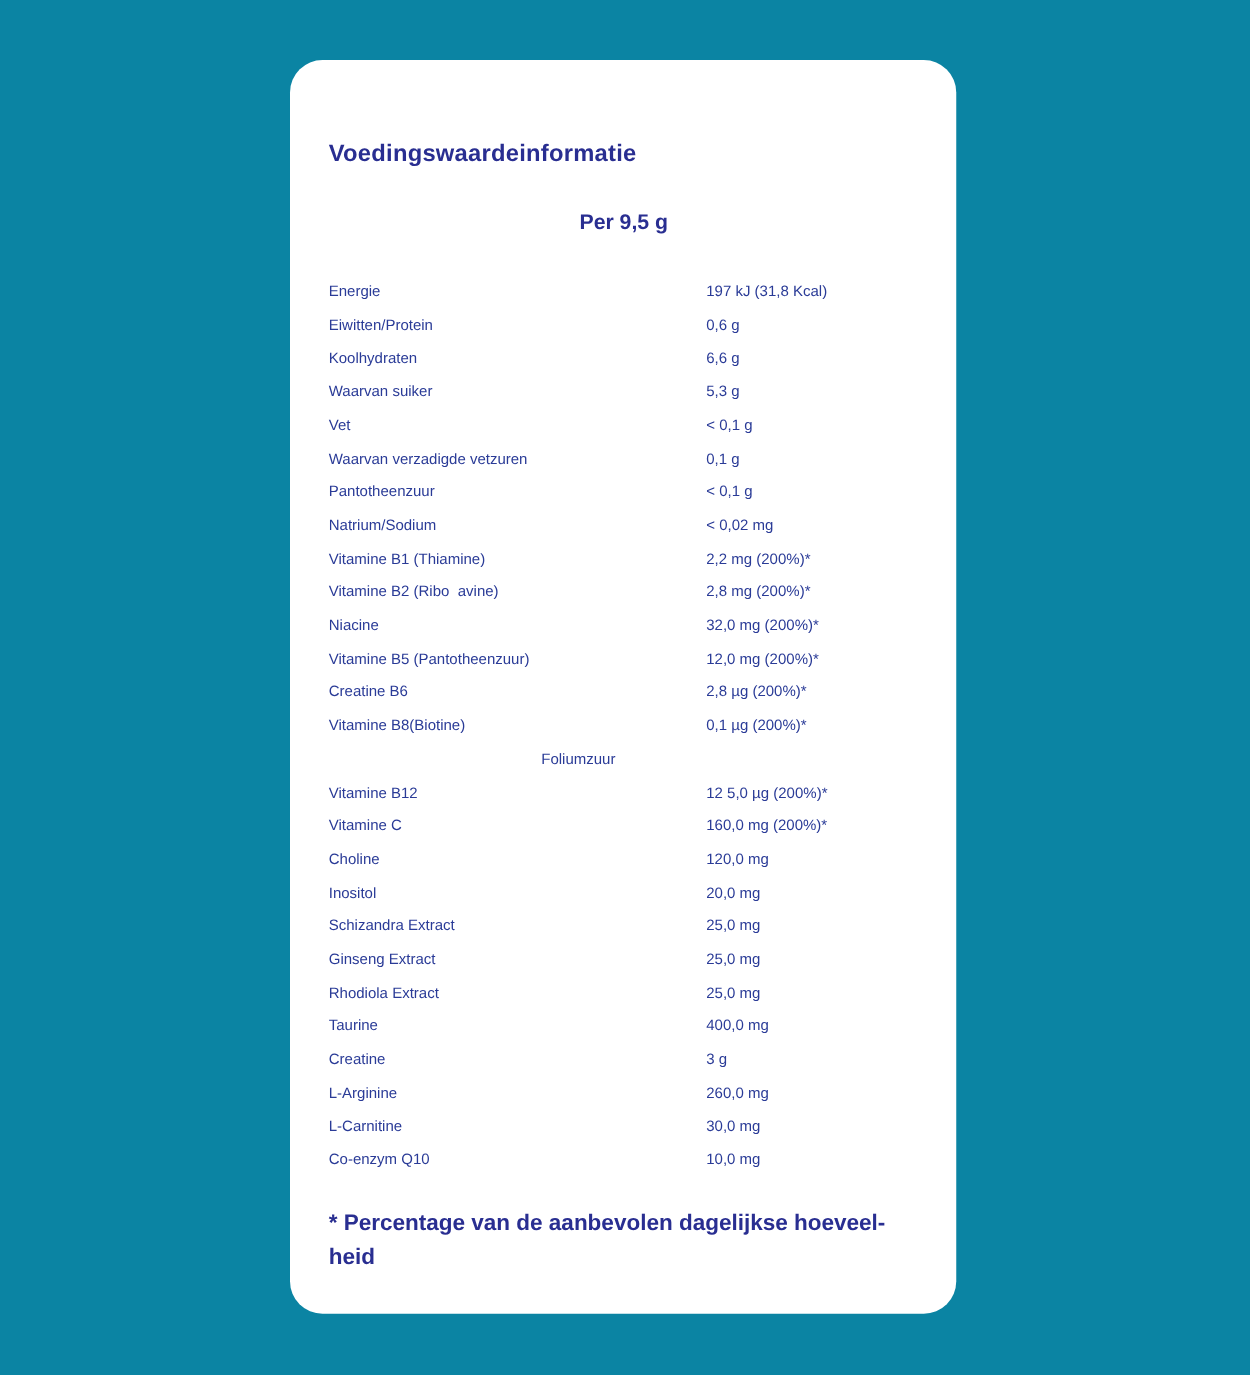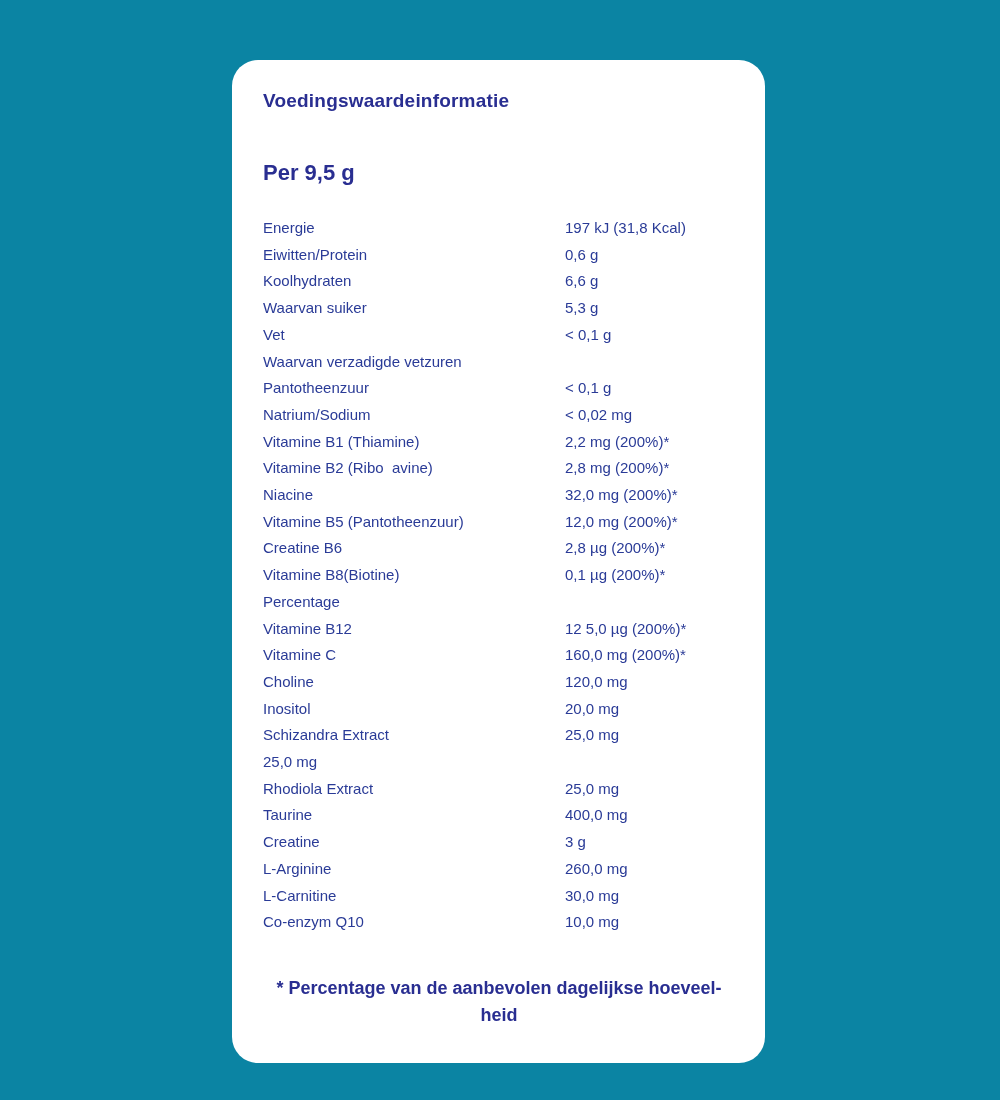"Voedingswaardeinformatie" .card { padding: 29px 30px 0 31px -> 64px 30px 0 31px; top: 60px -> 48px }
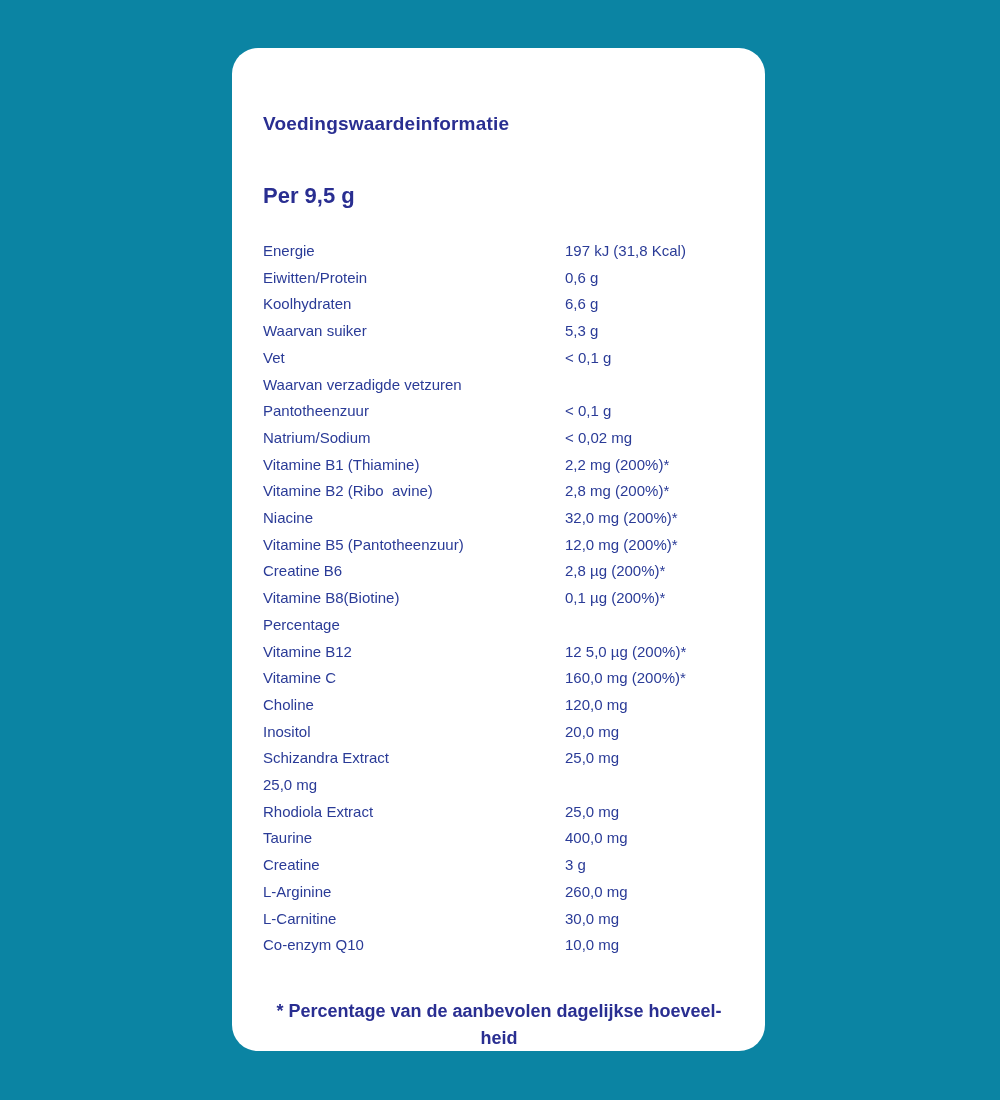"Per 9,5 g" .serving { font-size: 22px -> 17px; margin-top: 49px -> 31px; text-align: none -> center }
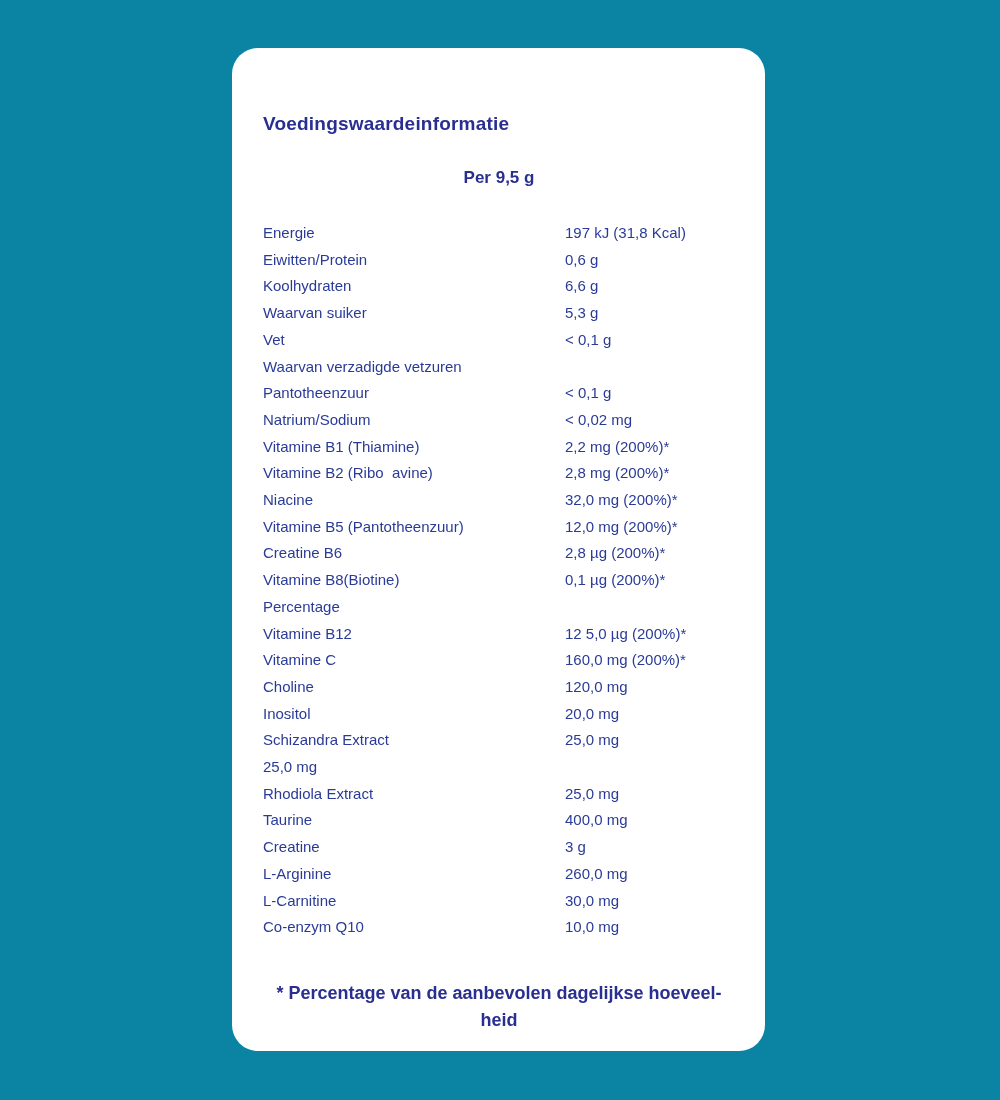"Energie" .row { font-size: 15px -> 12px; justify-content: none -> flex-end }
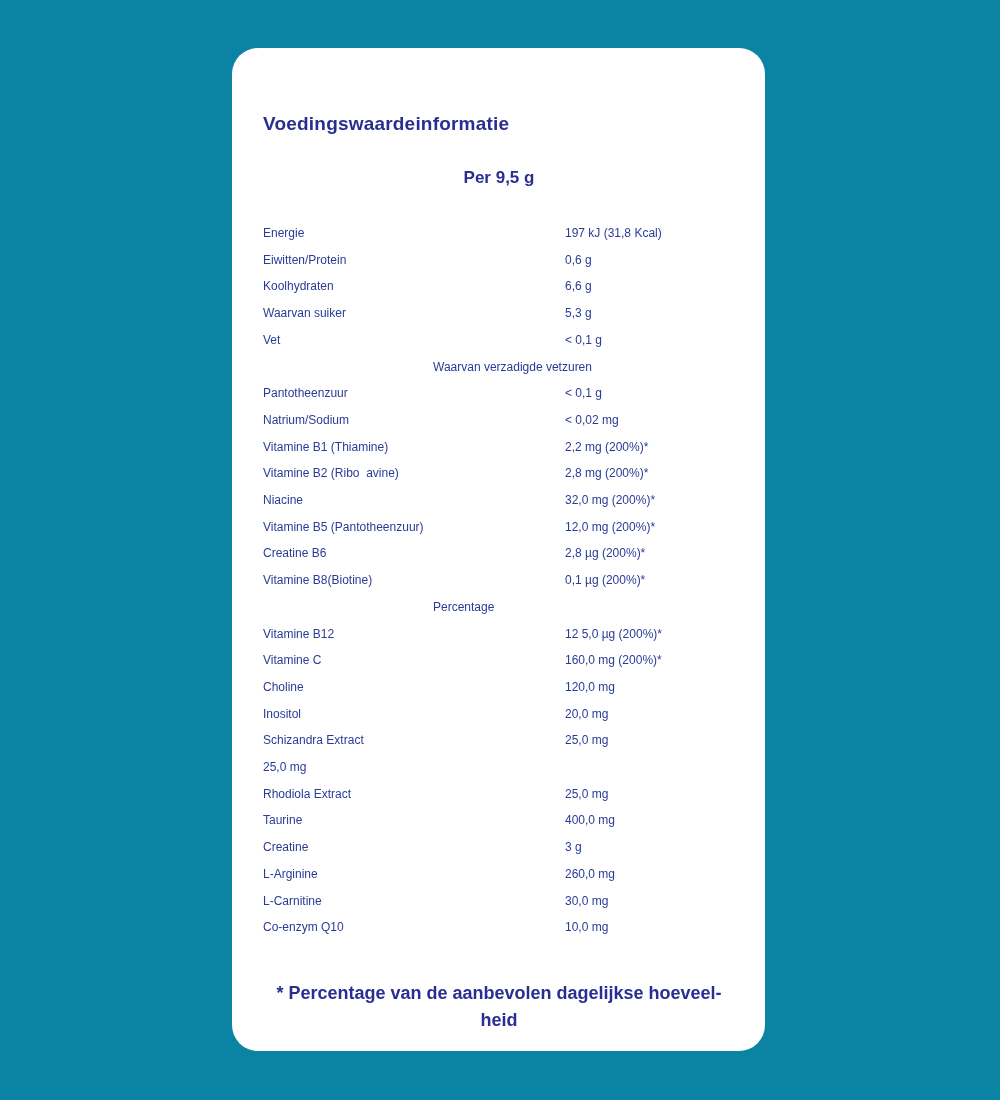"0,1 g" span.val { html: none -> <span>0,1 g</span> }
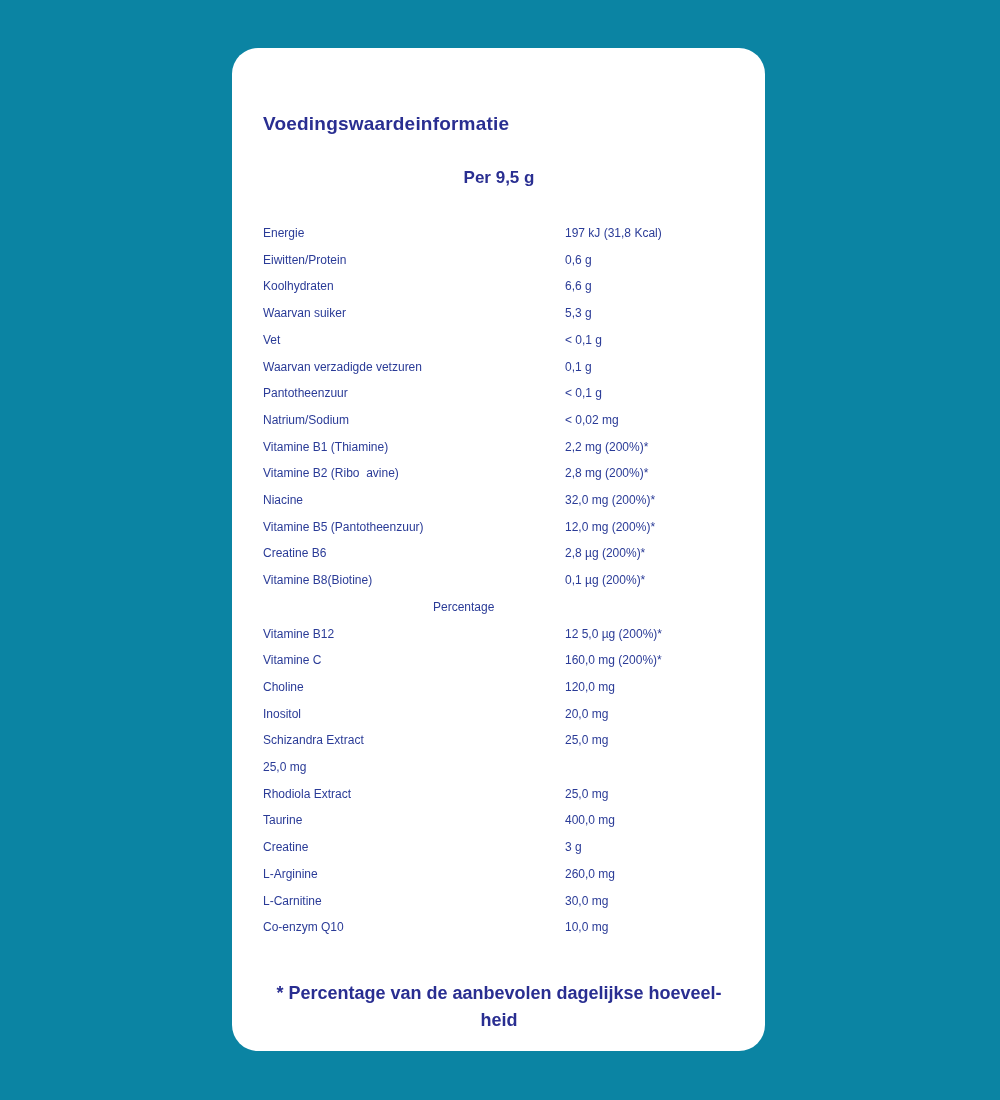"Percentage" span.lbl { text: Percentage -> Foliumzuur }
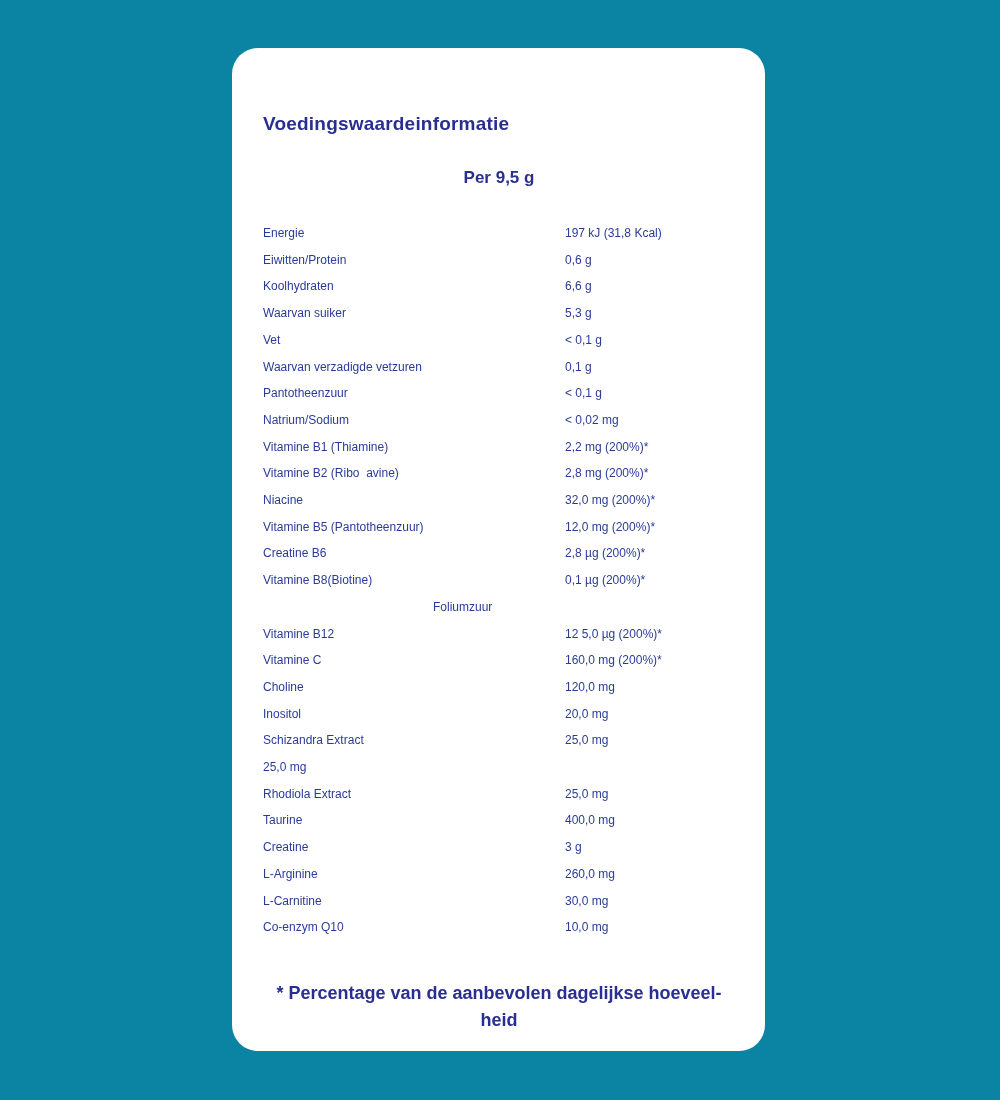"Ginseng Extract" span.lbl { html: none -> <span>Ginseng Extract</span> }
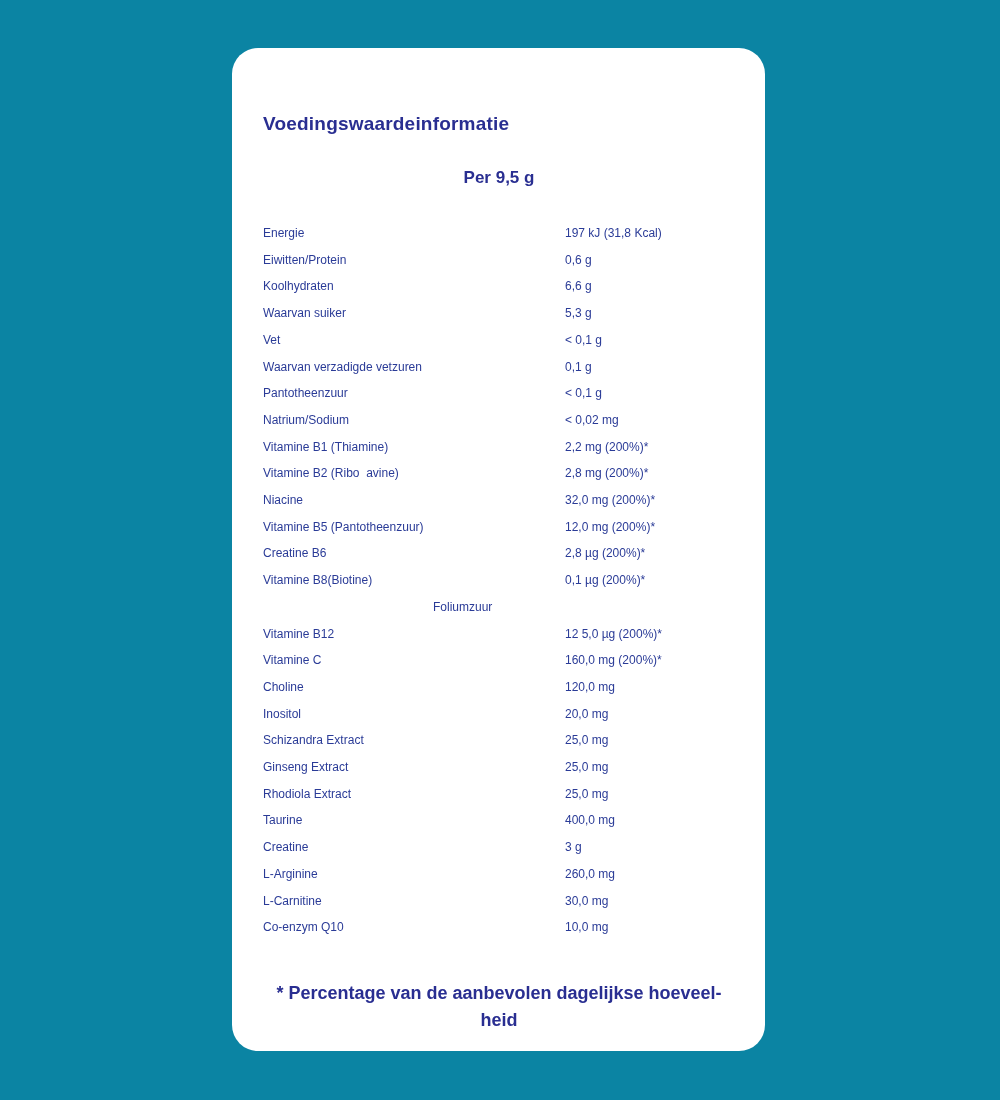"* Percentage van de aanbevolen" .footnote { margin-top: 39px -> 24px; text-align: center -> none }
